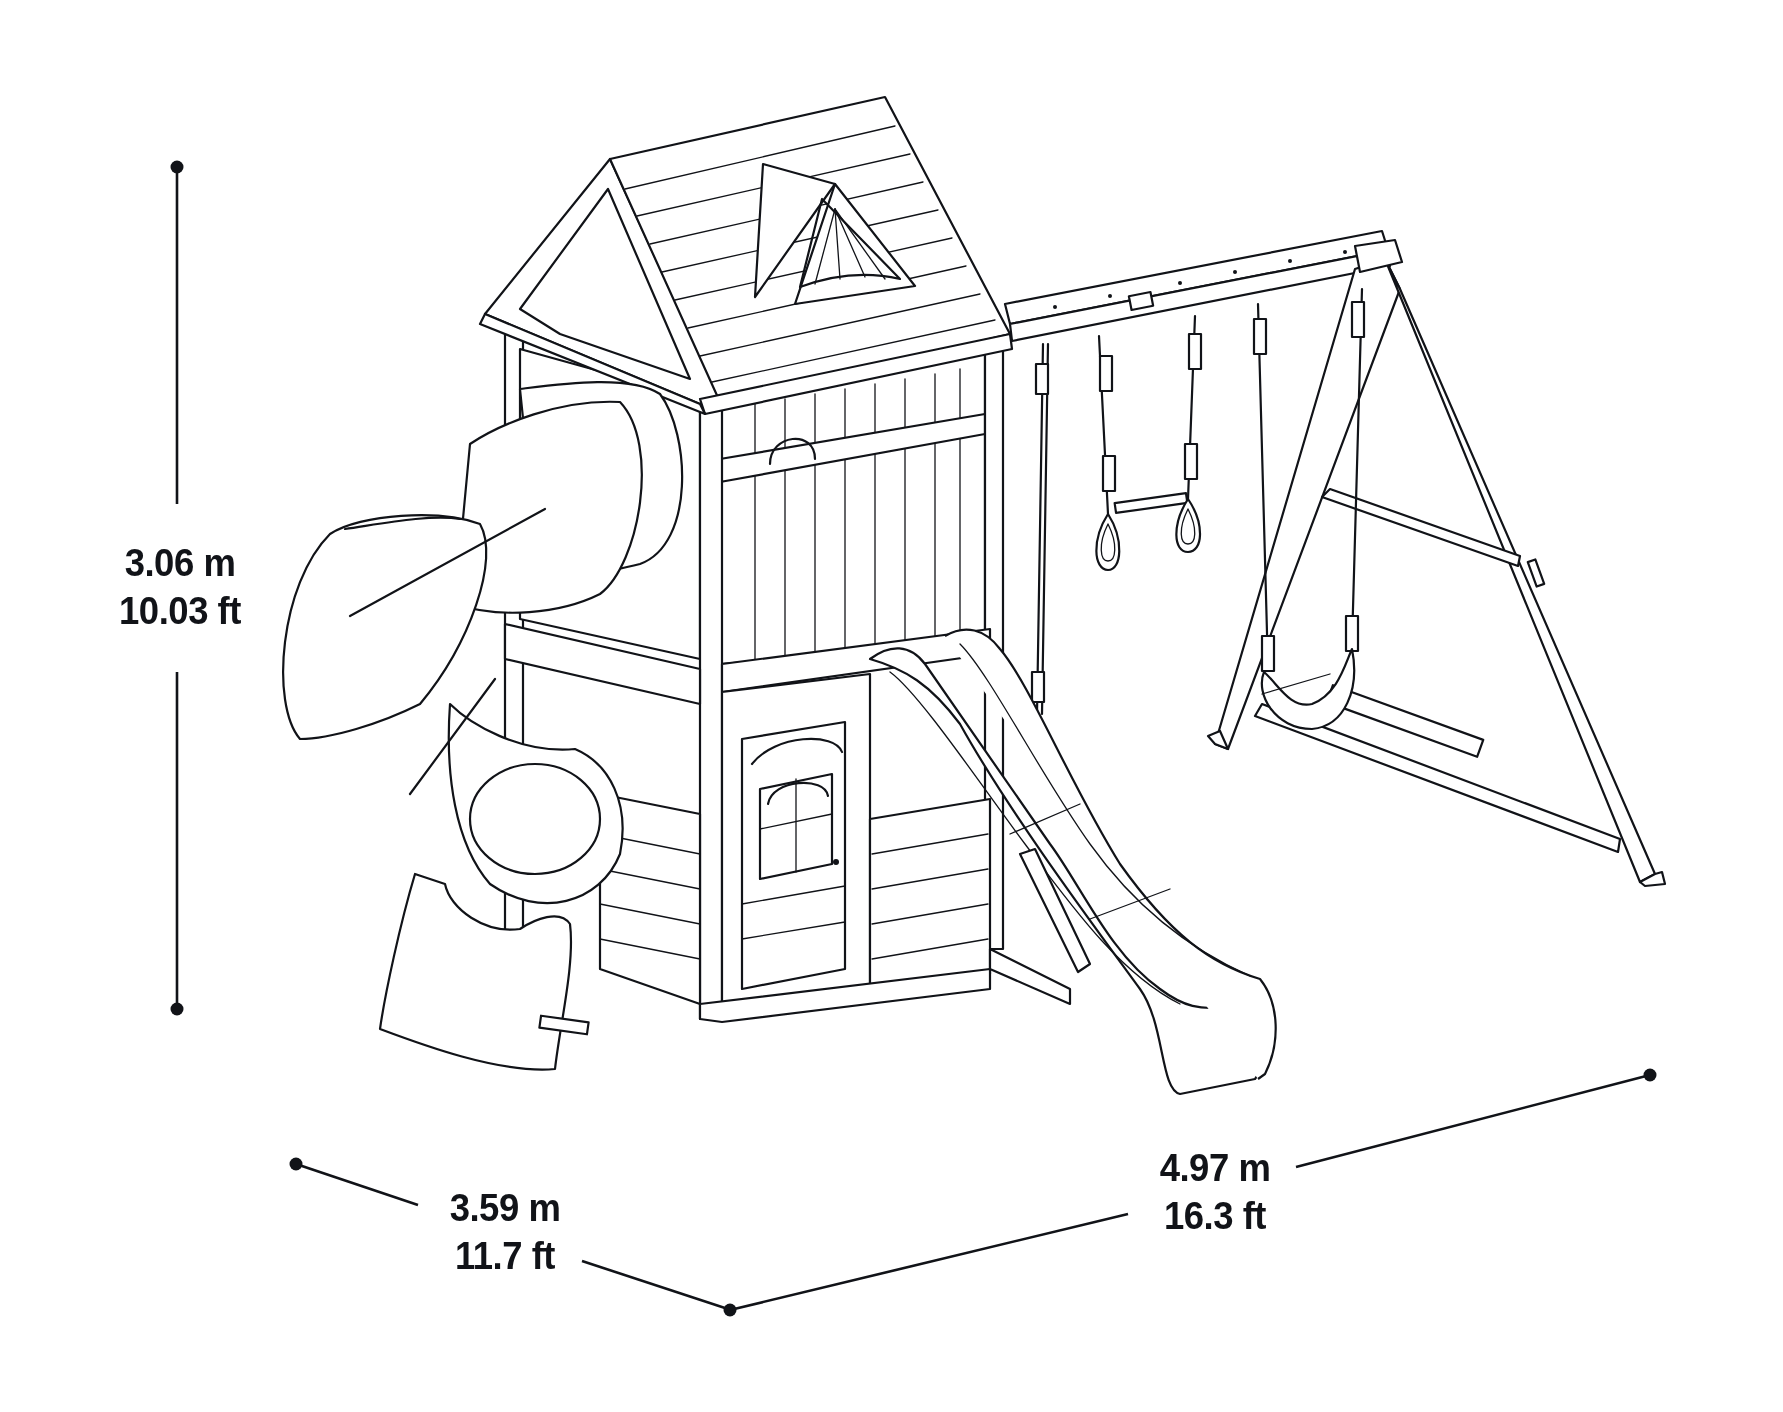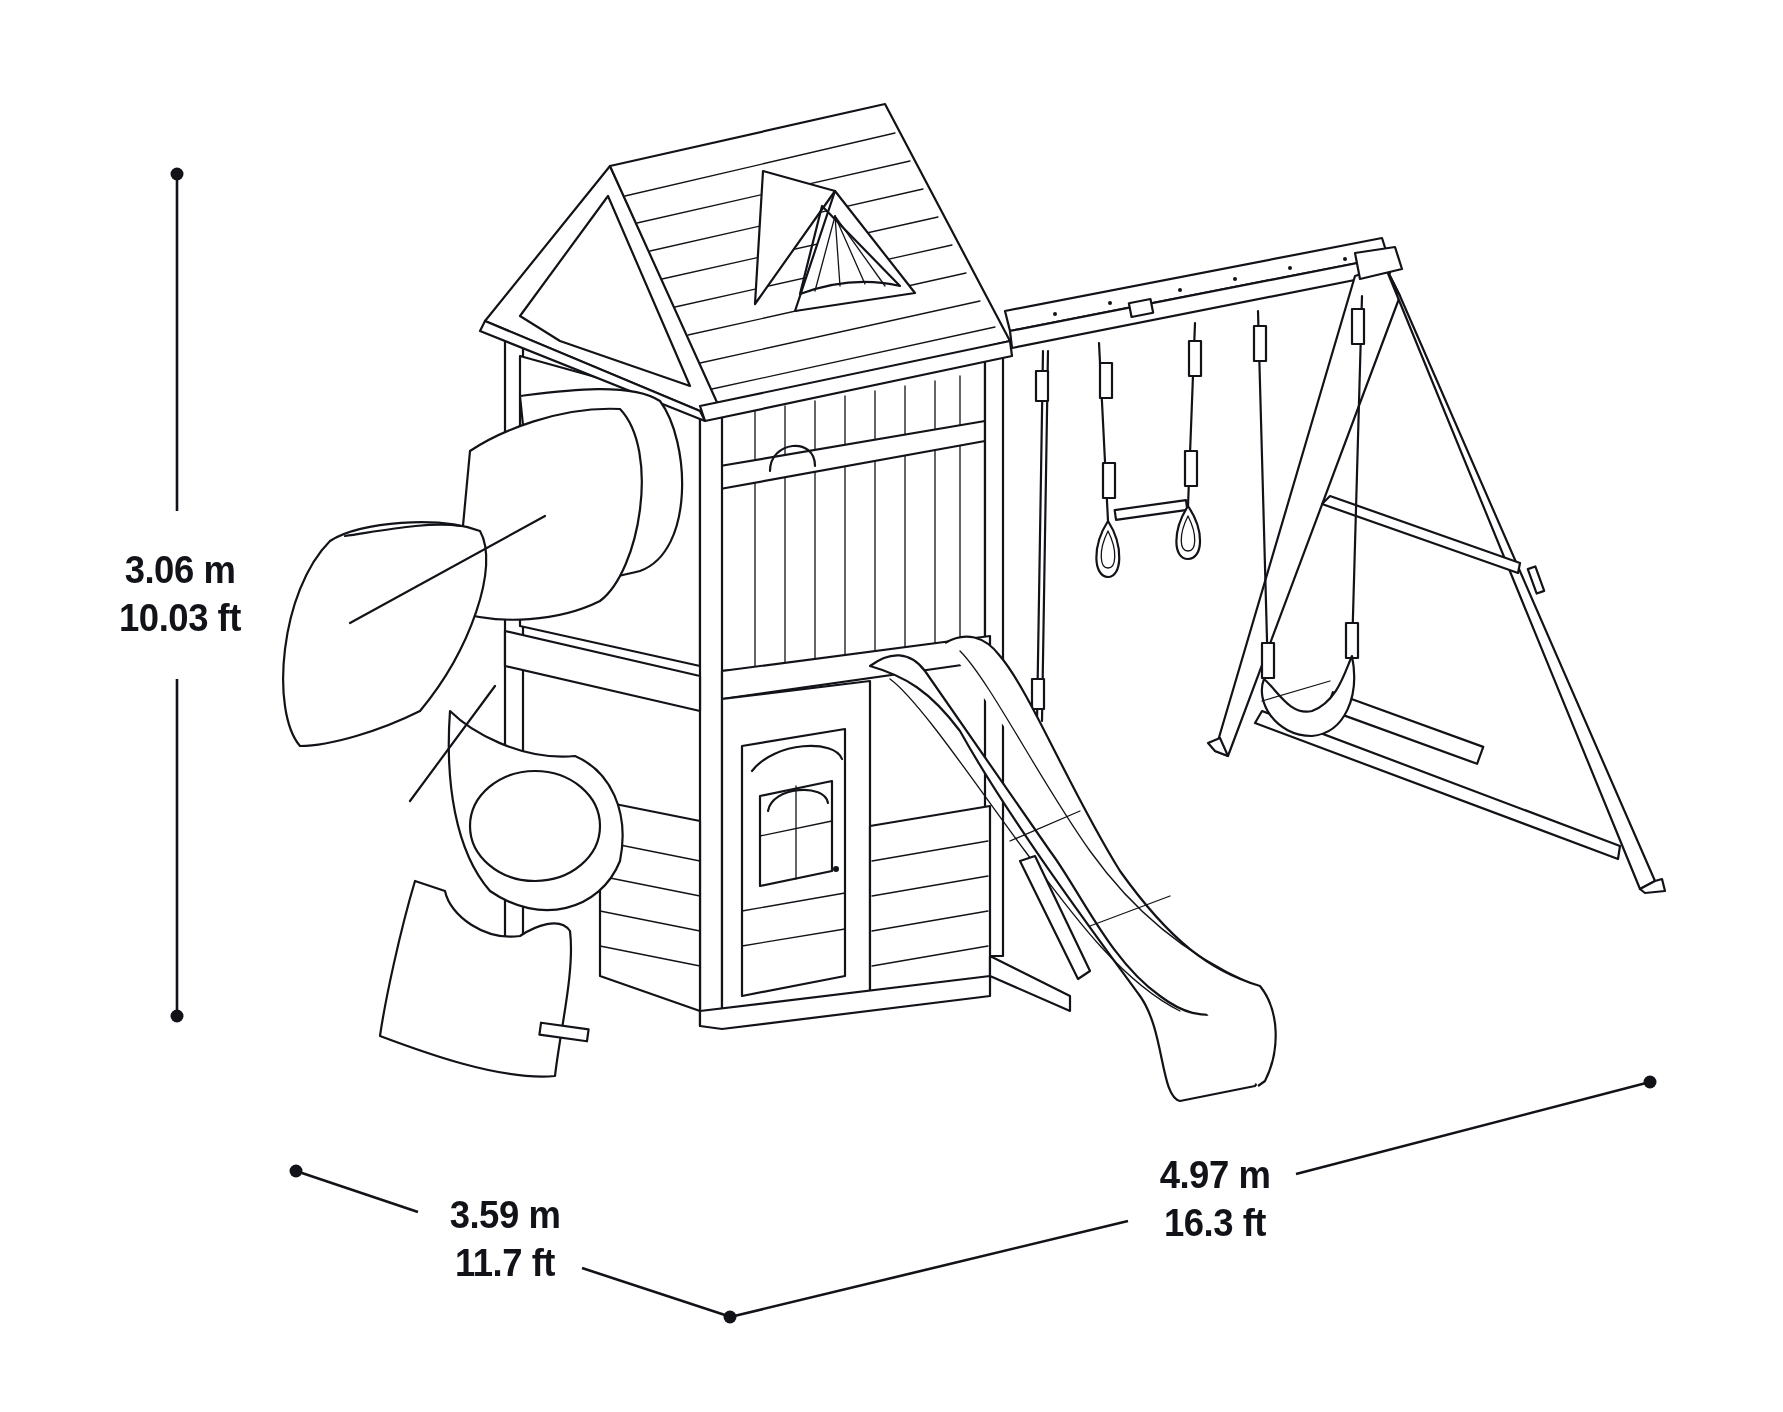"3.06 m" .stage { top: 11px -> 4px }
